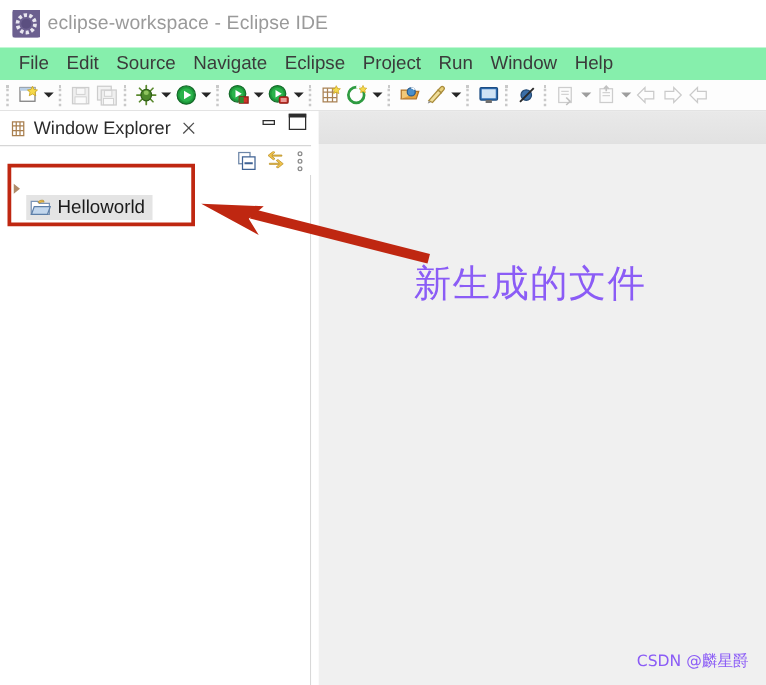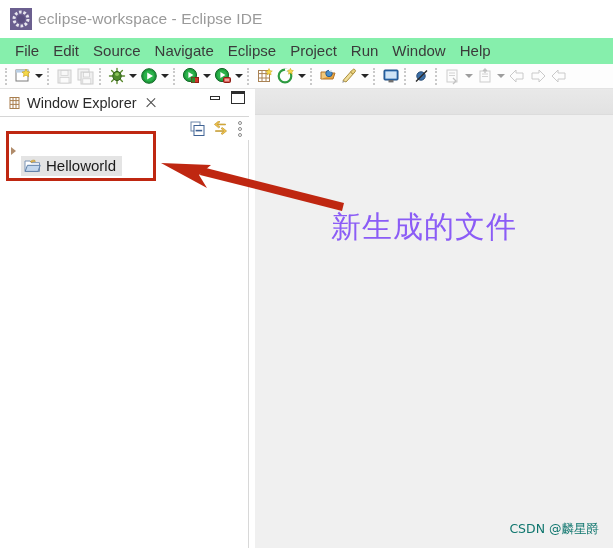"CSDN @麟星爵" .watermark { color: #0f766e -> #8b5cf6 }
